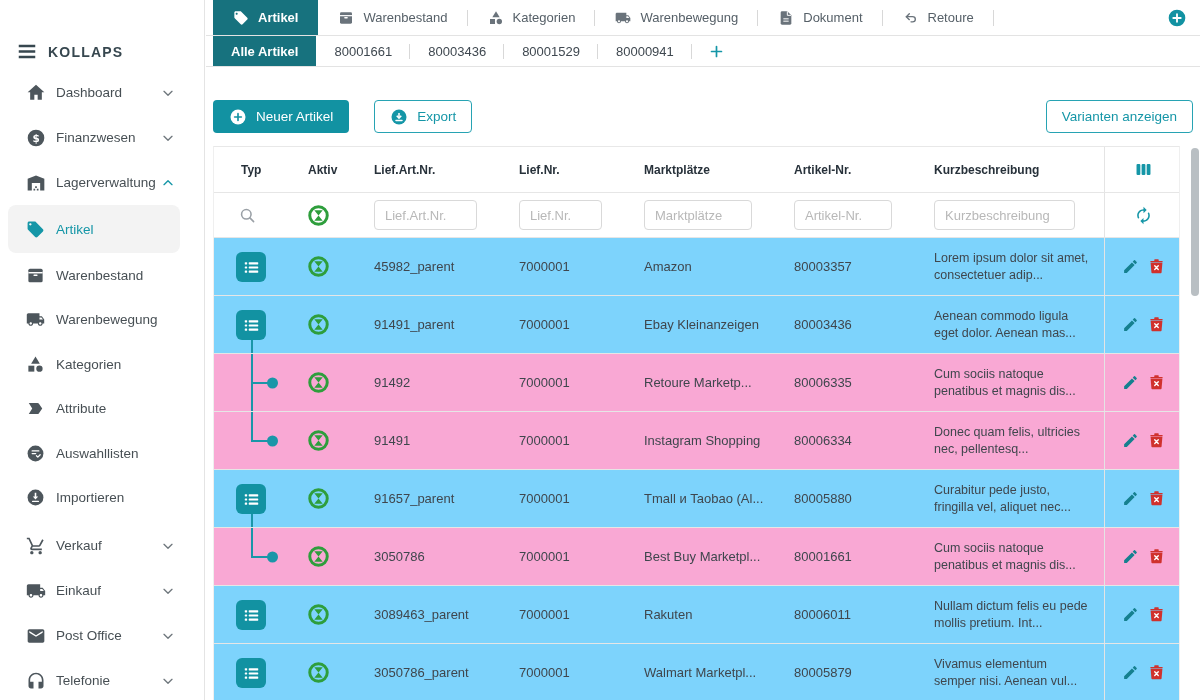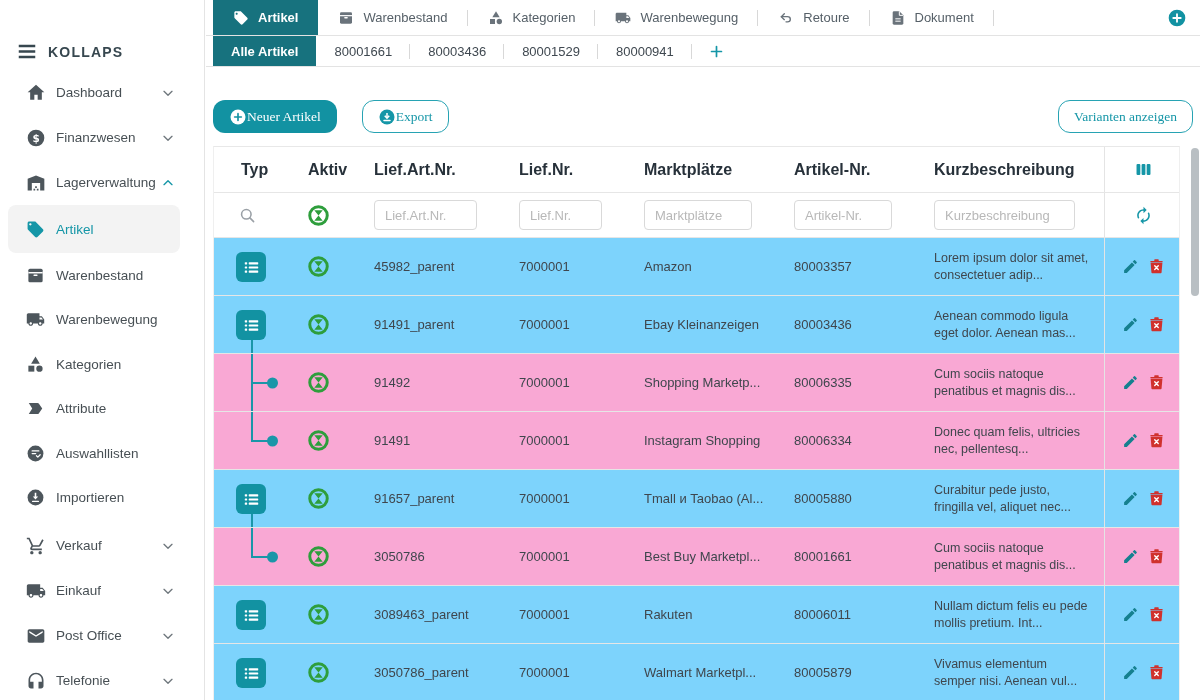"Retoure" div.tab { order: before "Dokument" -> after "Dokument" }
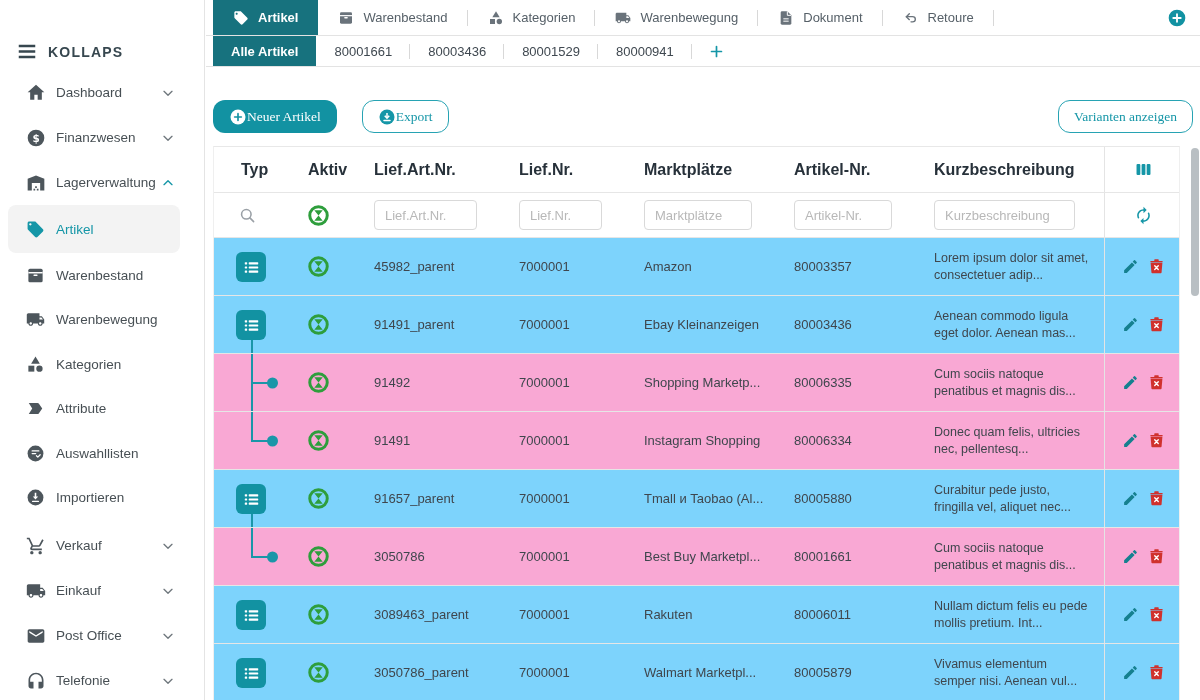"Neuer Artikel" .btn { border-radius: 12px -> 4px; font-family: Liberation Serif, serif -> Liberation Sans, sans-serif; gap: none -> 9px }
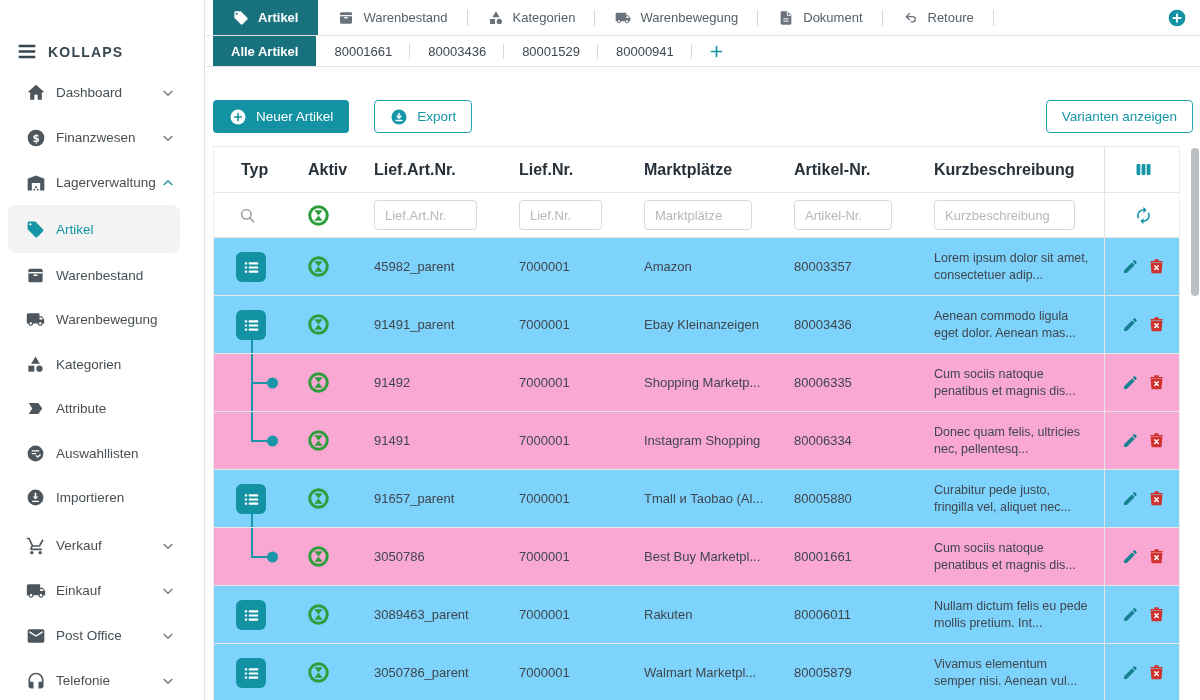"Typ" .th { font-size: 16px -> 12px }
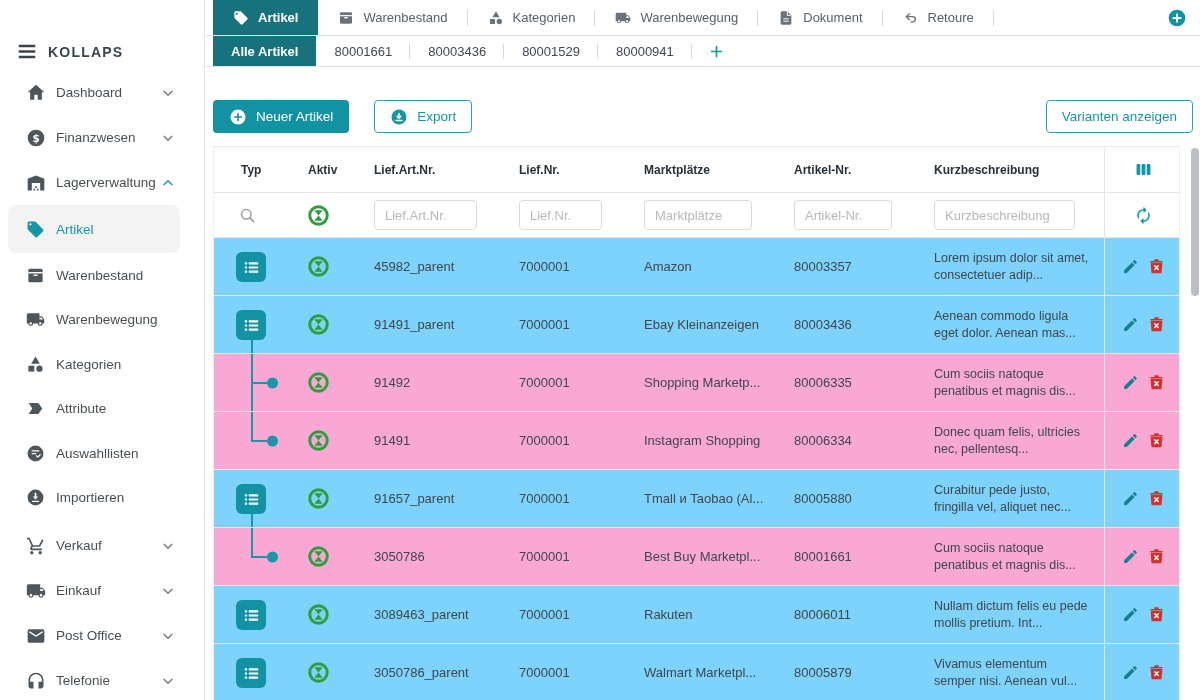"Shopping Marketp..." div.cell { text: Shopping -> Retoure }
